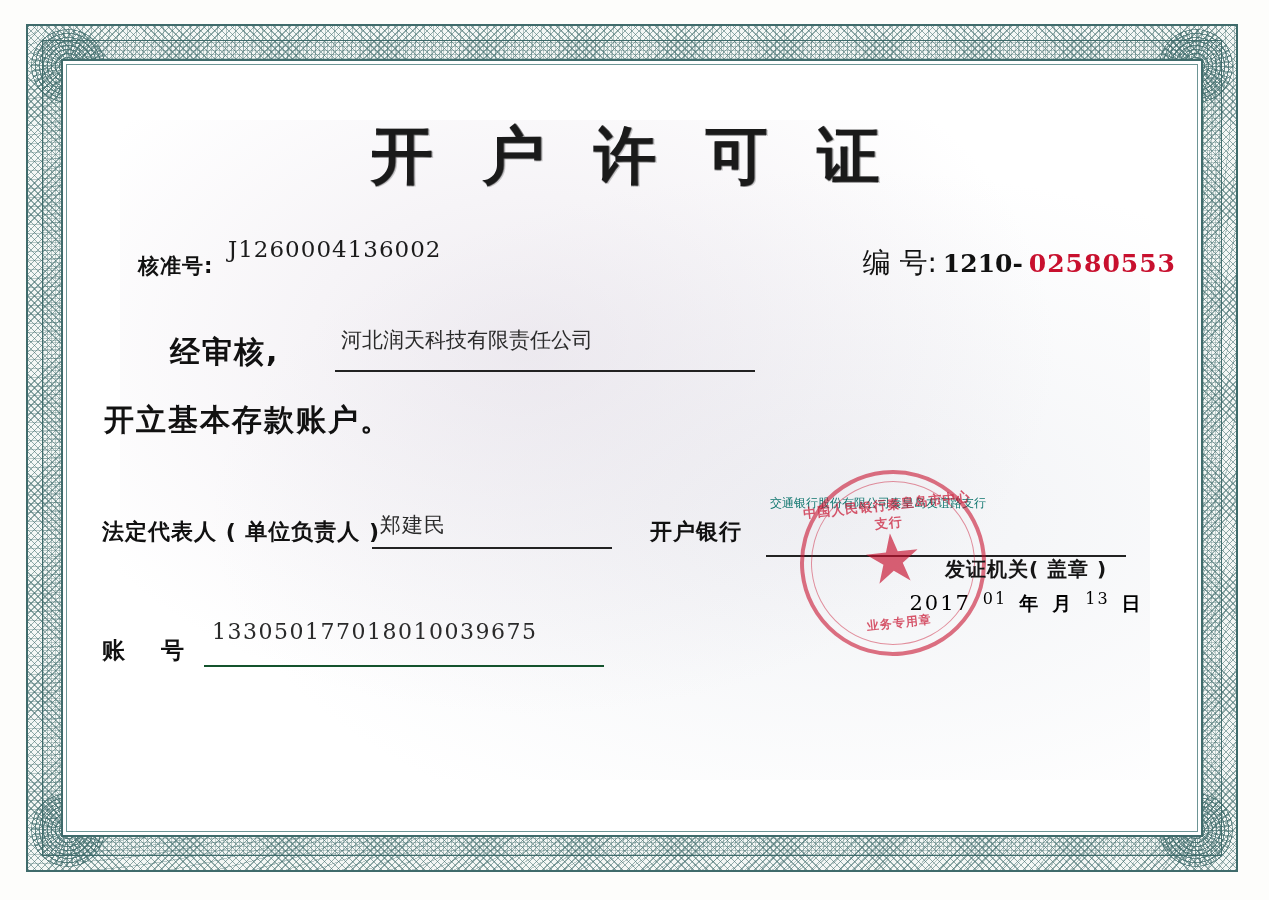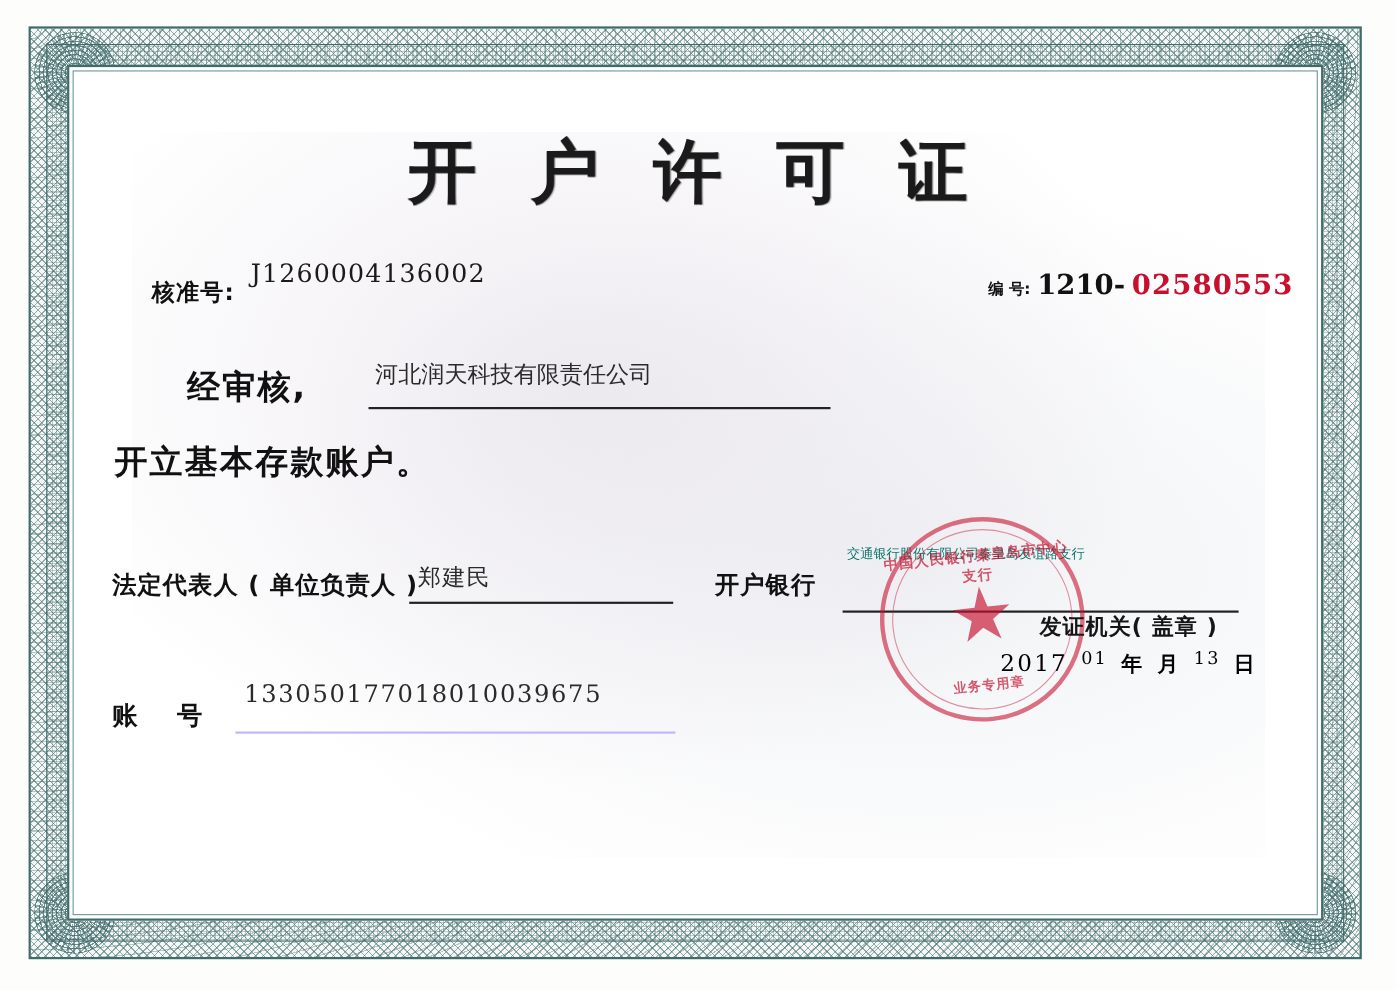"编 号:" .serial-label { font-size: 14px -> 28px; font-weight: bold -> normal }
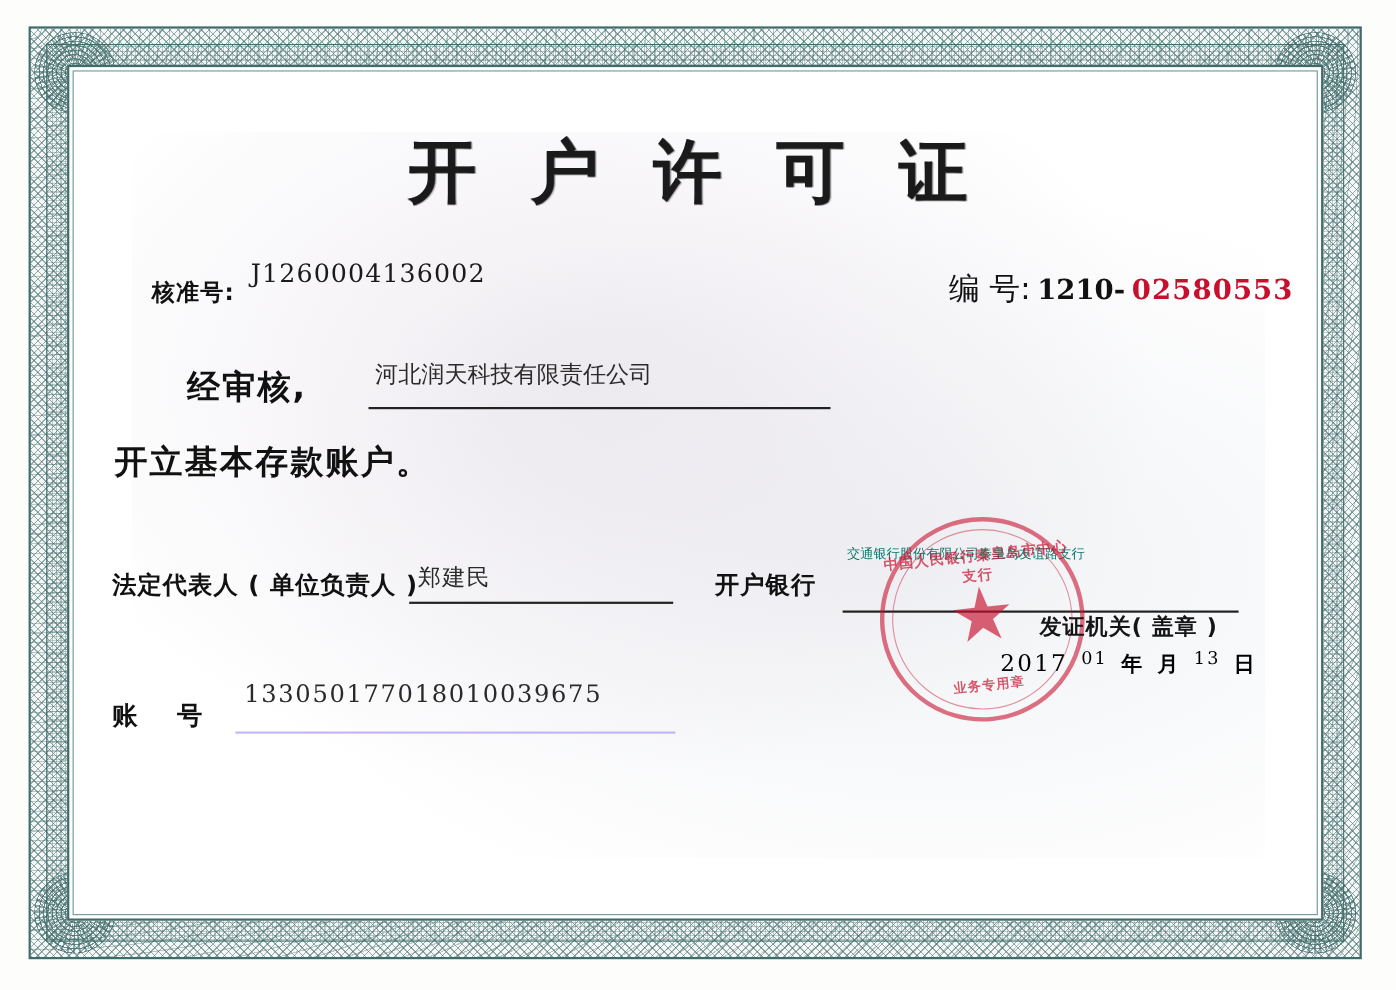"133050177018010039675" .account-field { border-bottom: 2px solid #c4b5fd -> 2px solid #14532d; left: 134px -> 124px }
